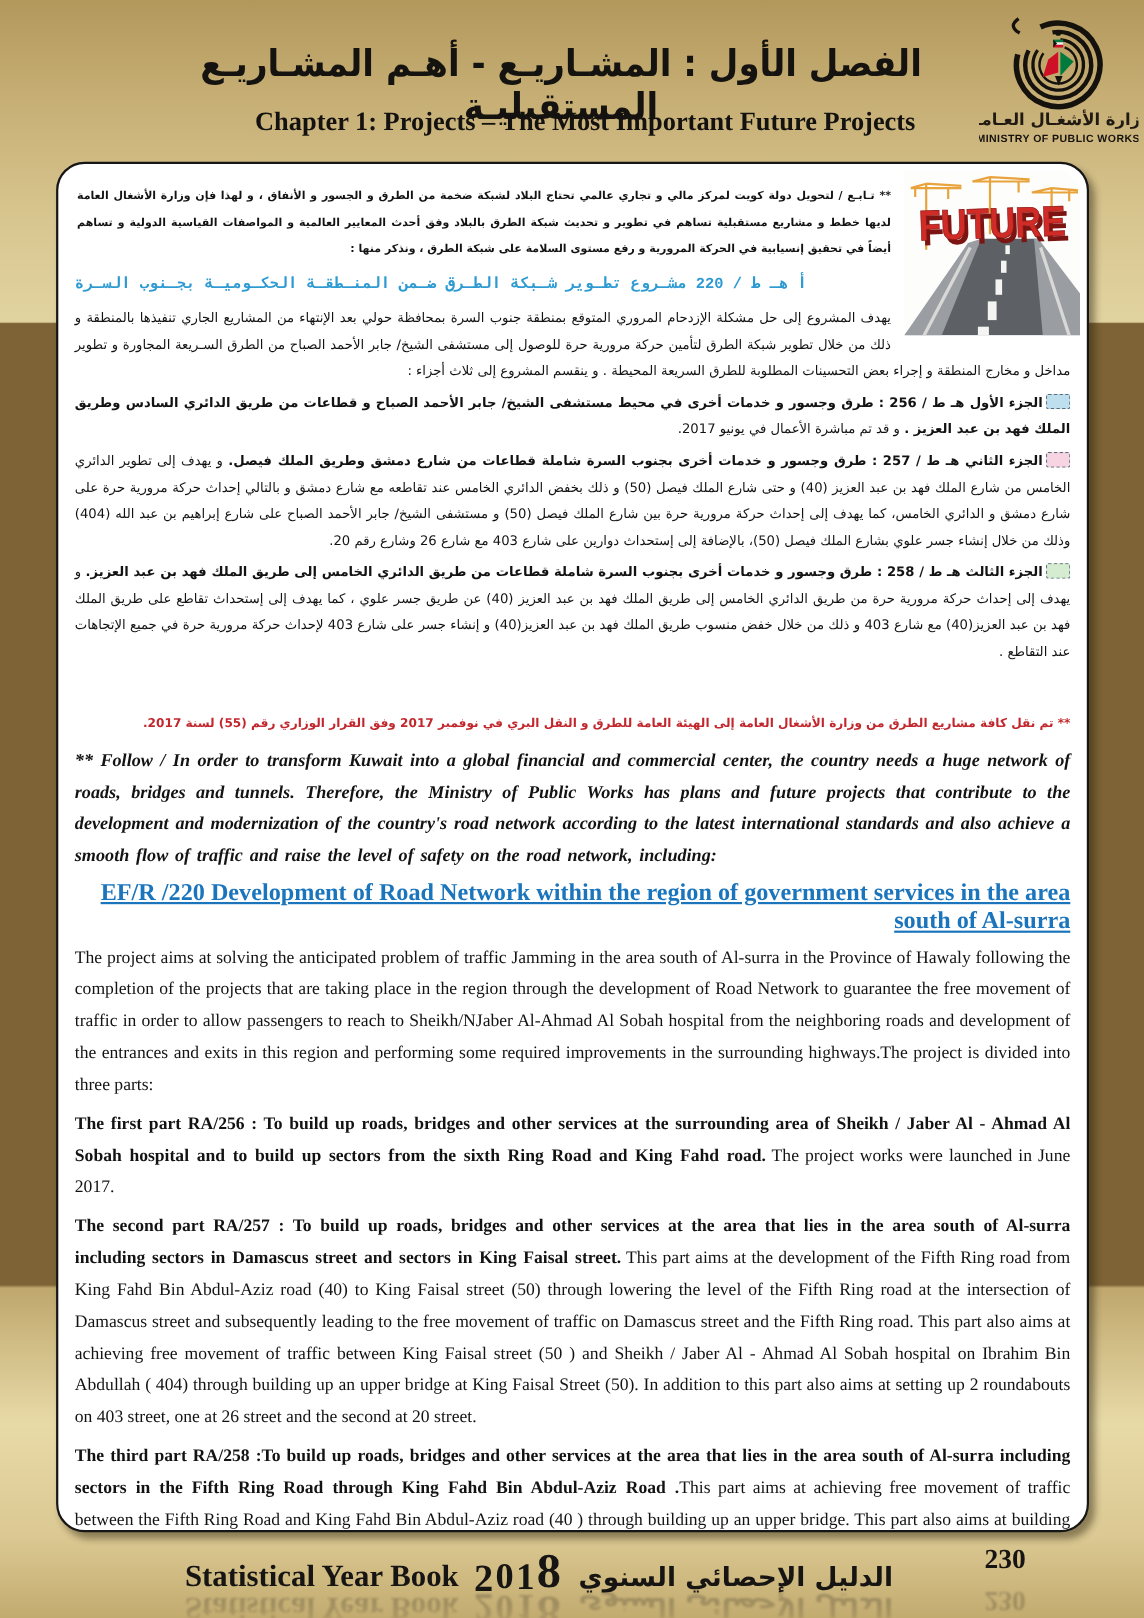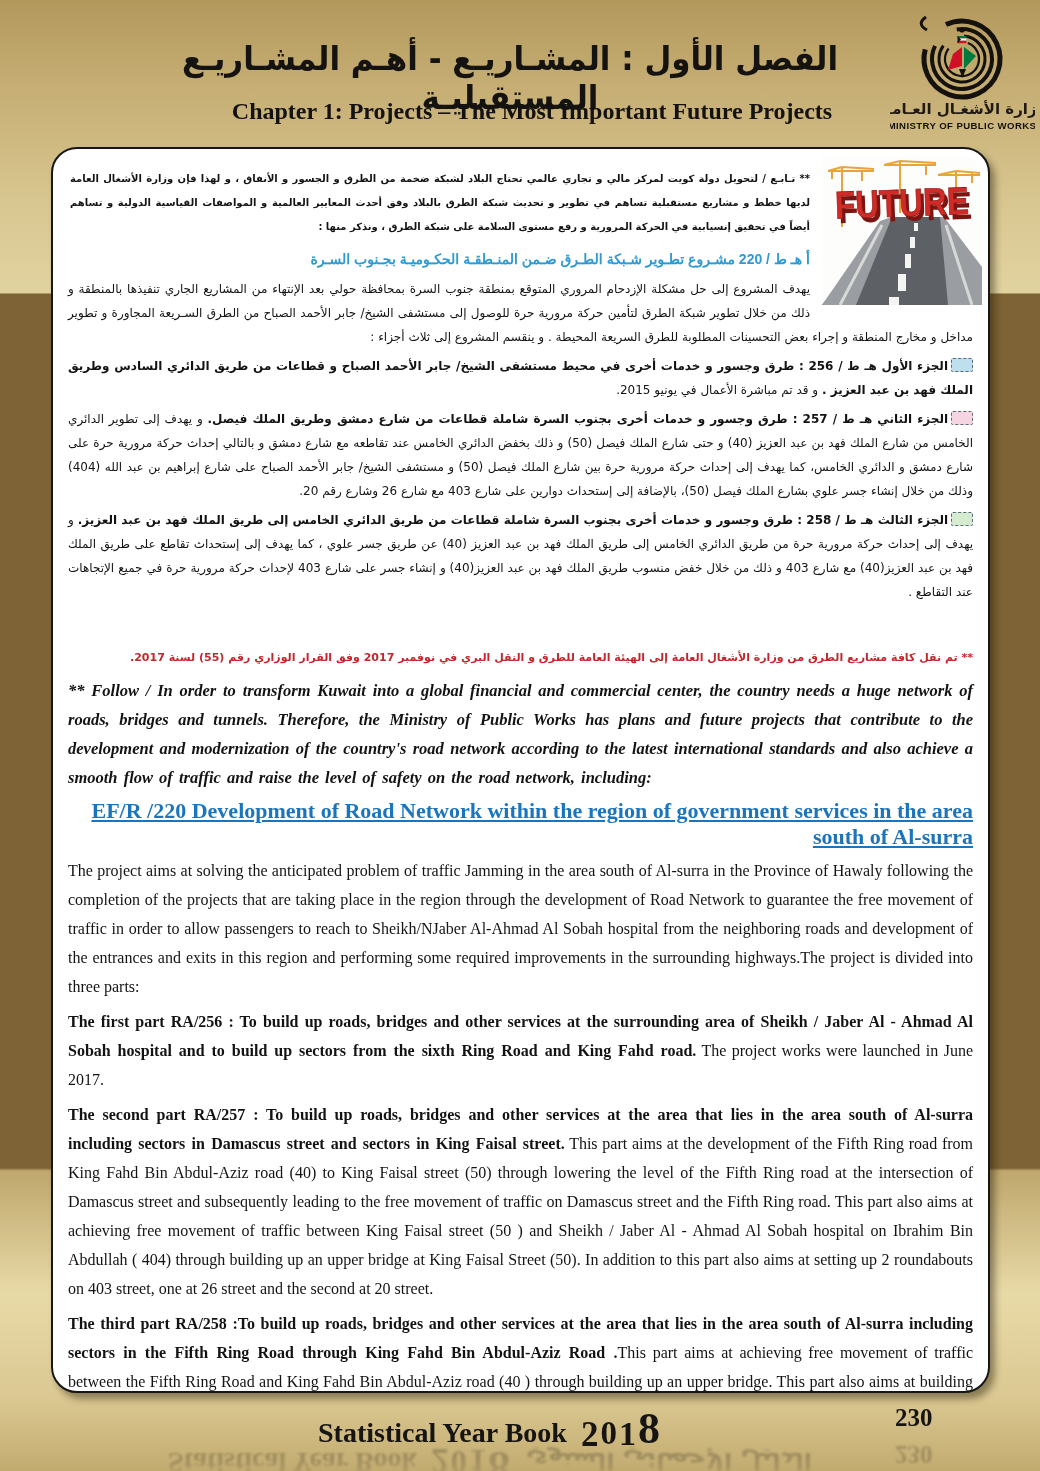"أ هـ ط / 220" .ar-blue-heading { font-family: Liberation Sans, sans-serif -> Liberation Mono, monospace; text-align: right -> left }
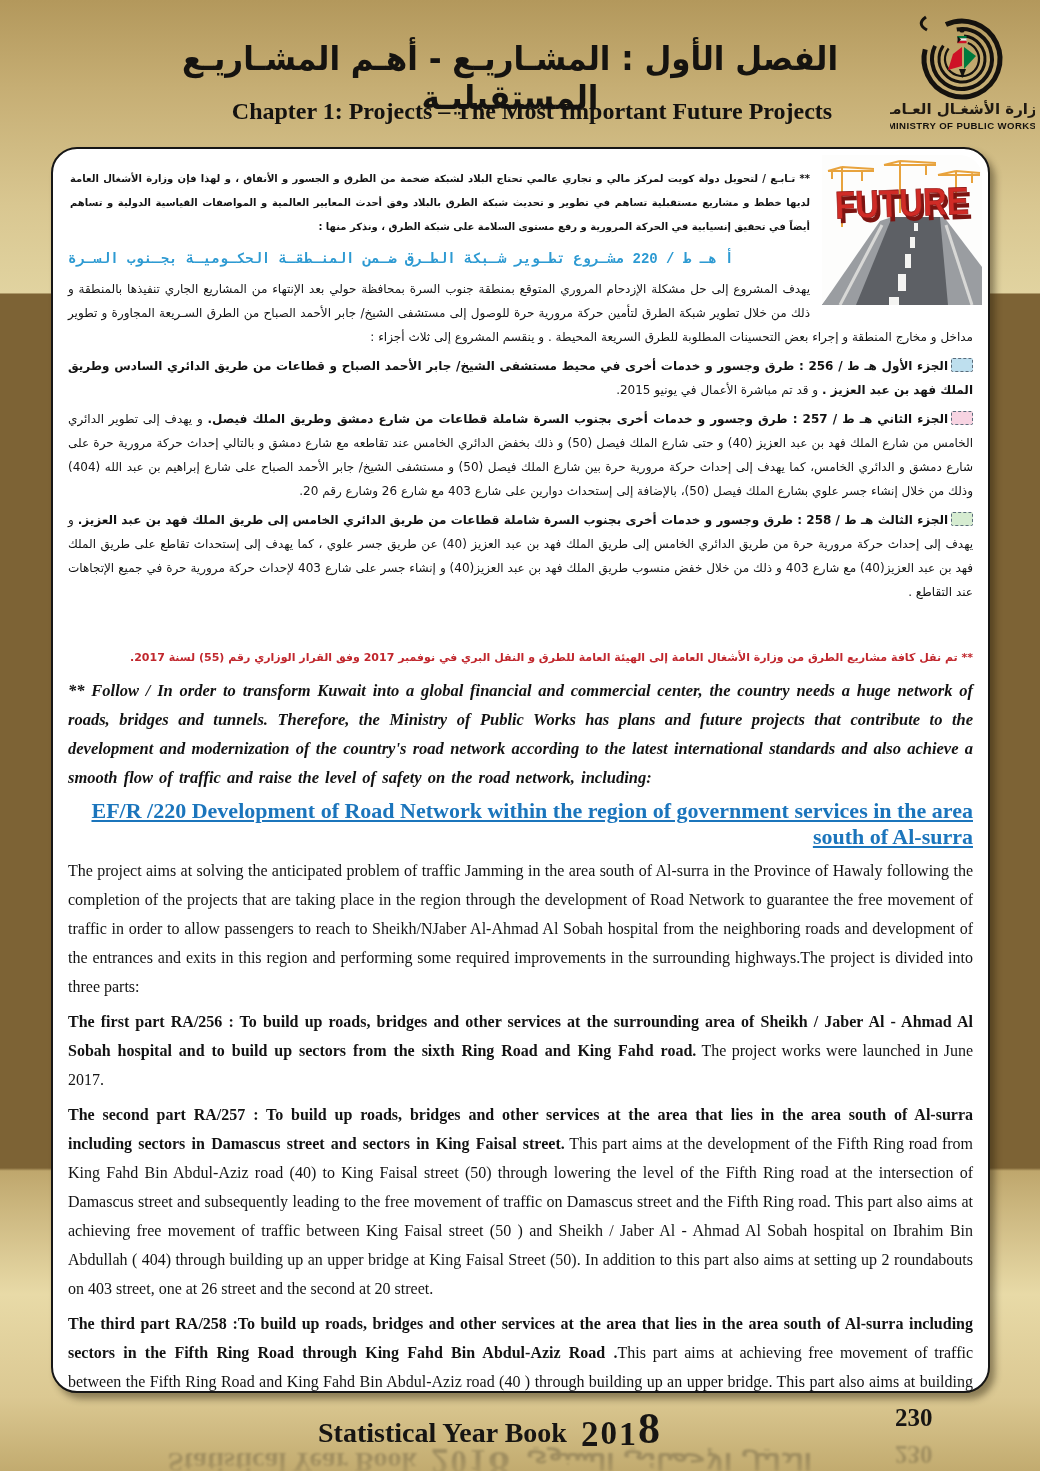"و قد تم مباشرة الأعمال" span { text: 2015 -> 2017 }
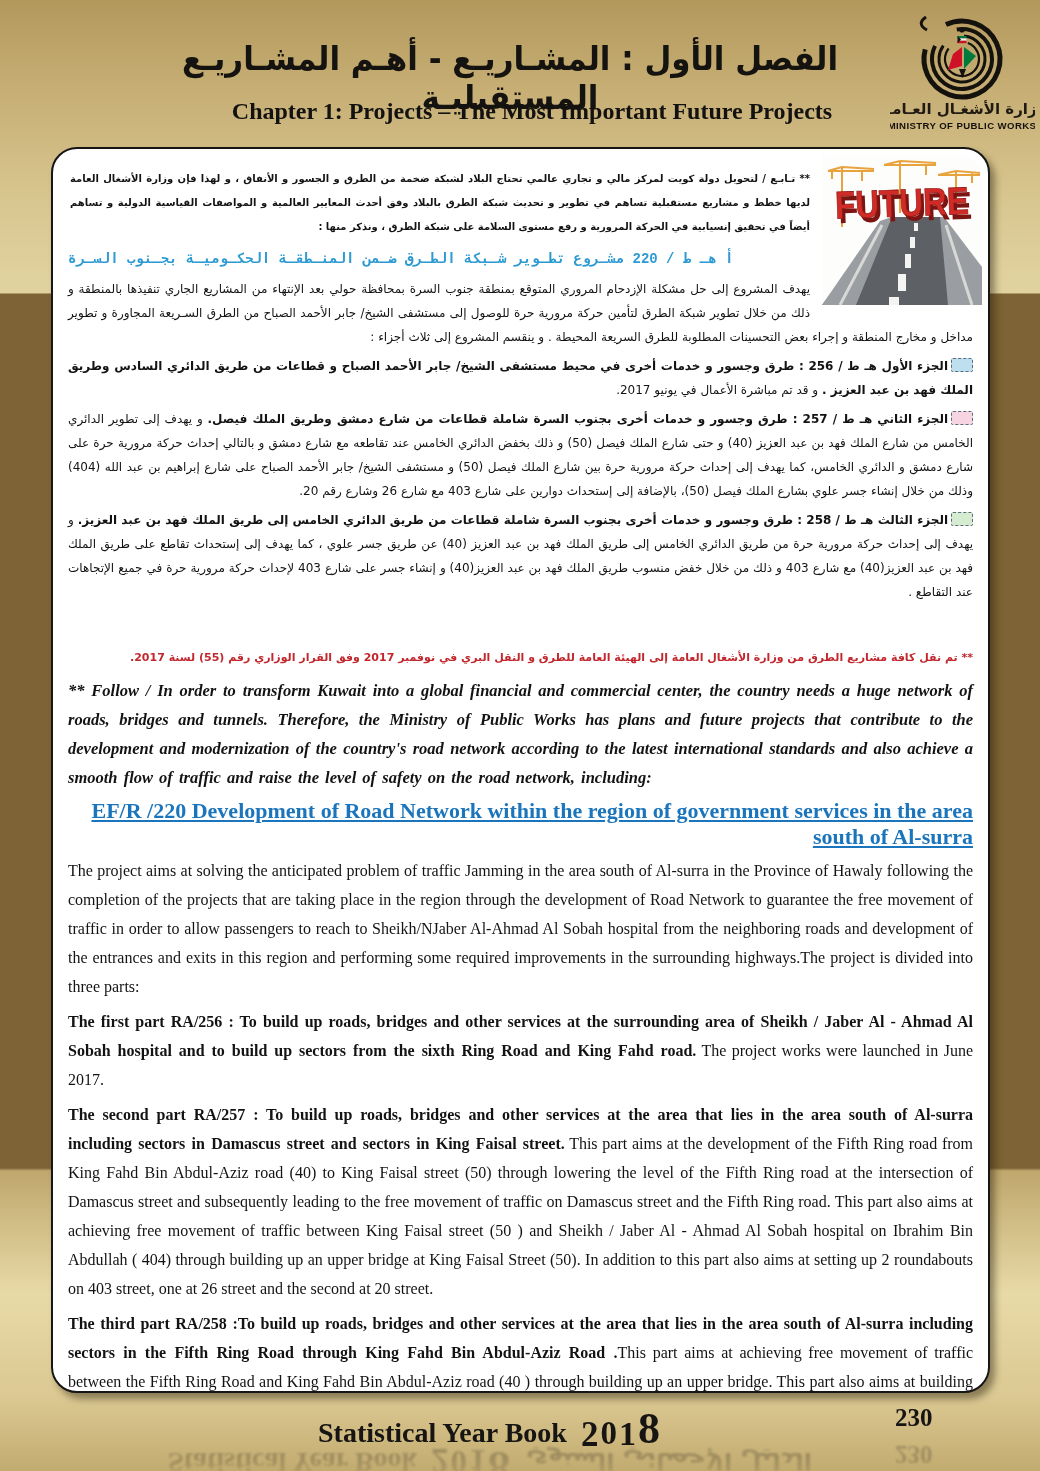"الدليل الإحصائي السنوي" span.f-ar { html: none -> <span>الدليل الإحصائي السنوي</span> }
